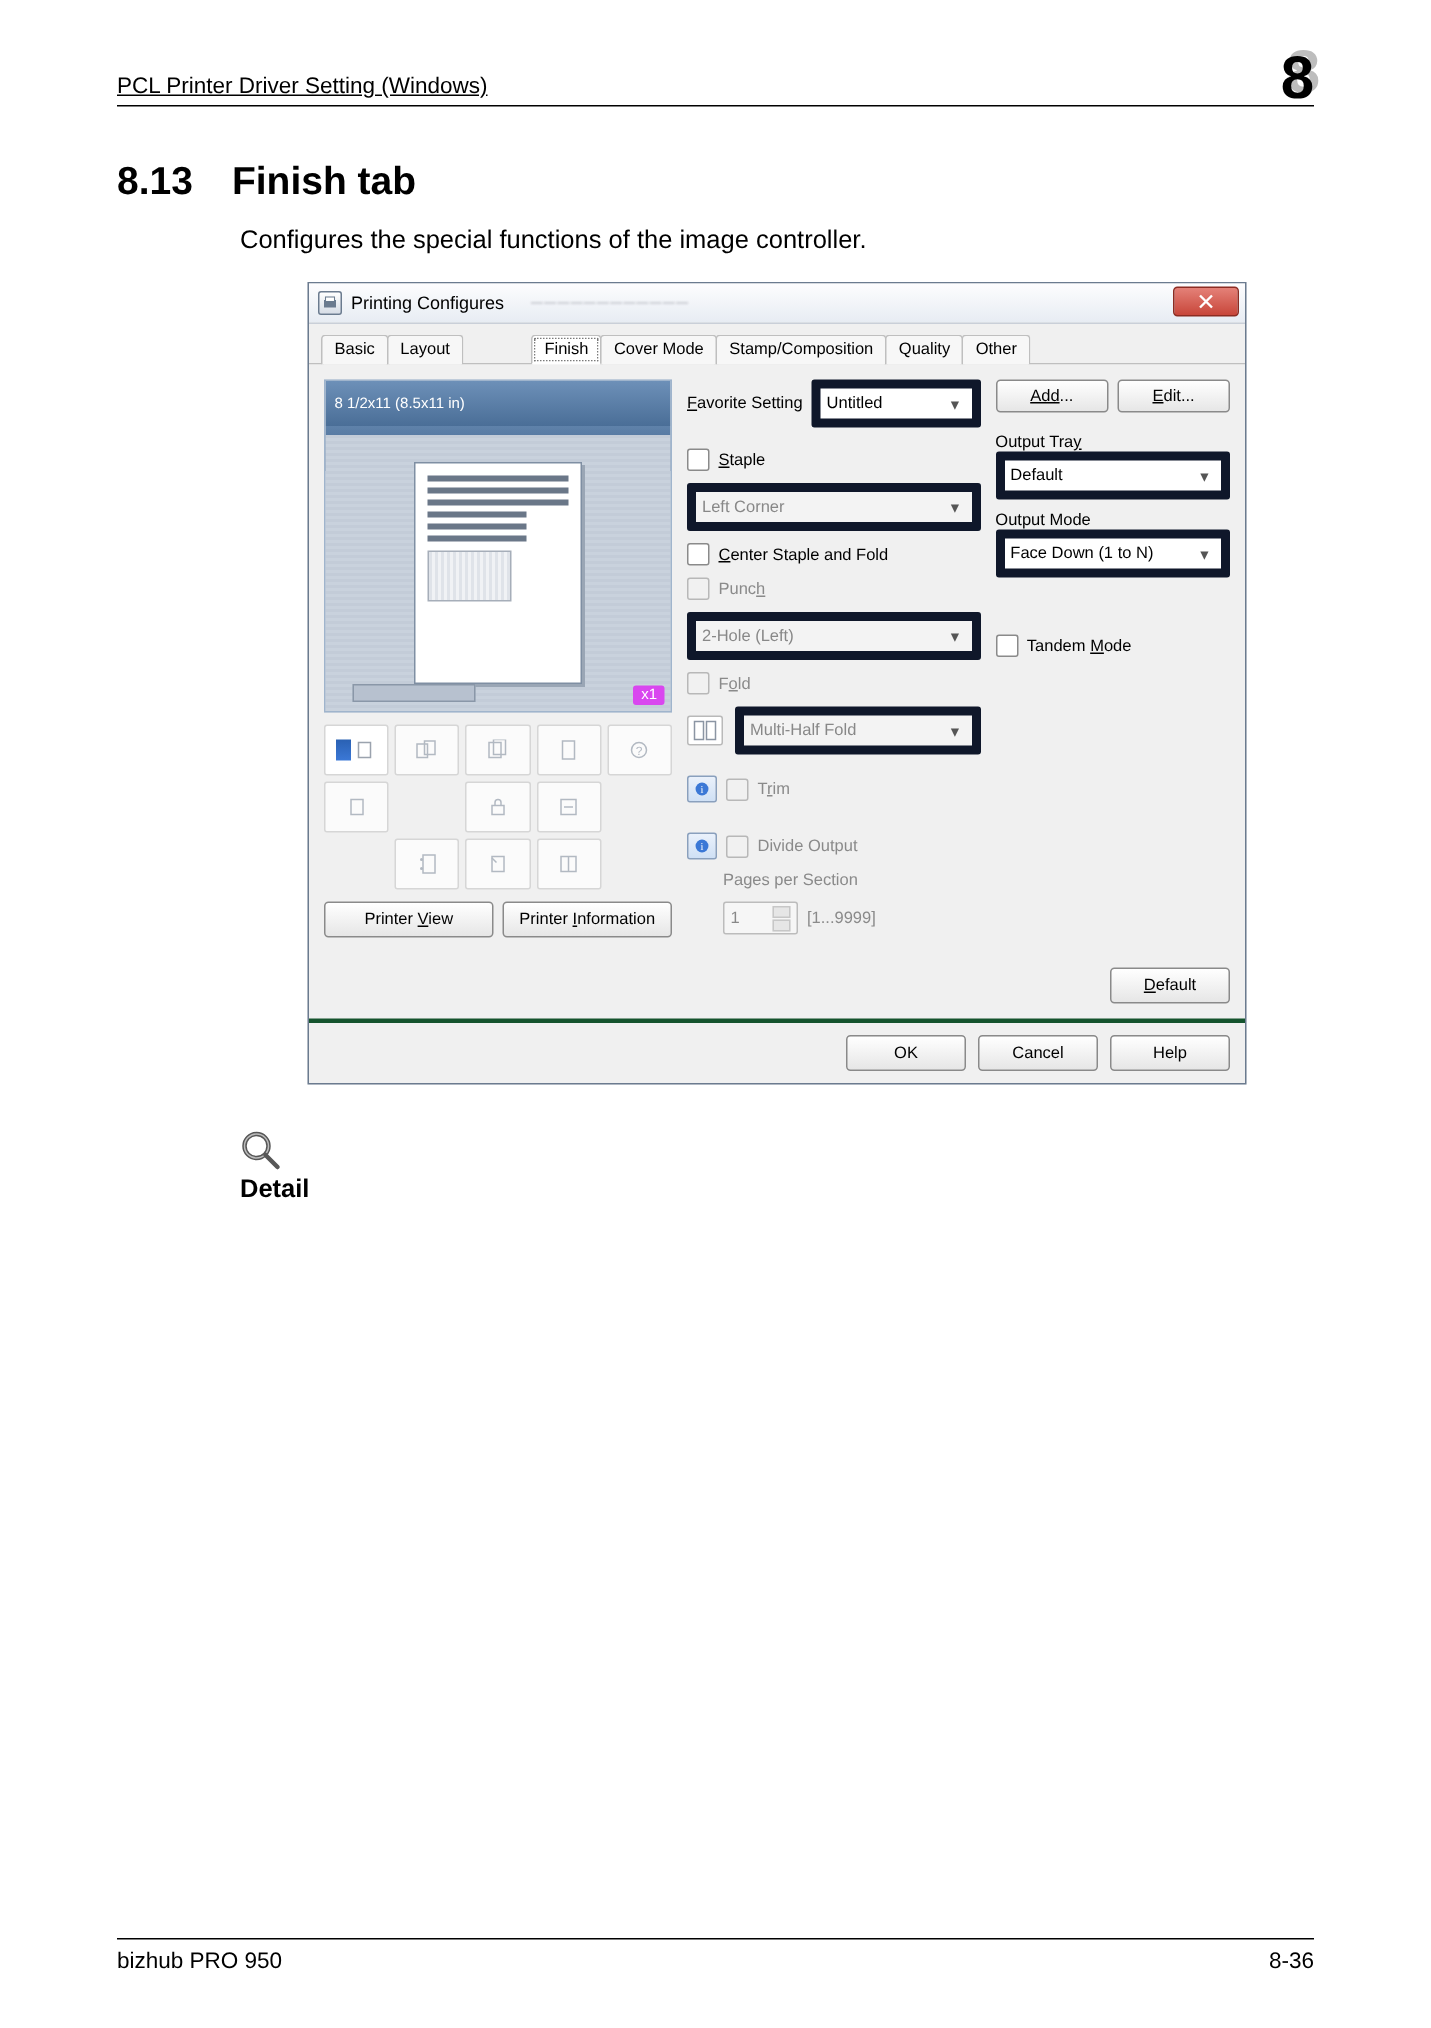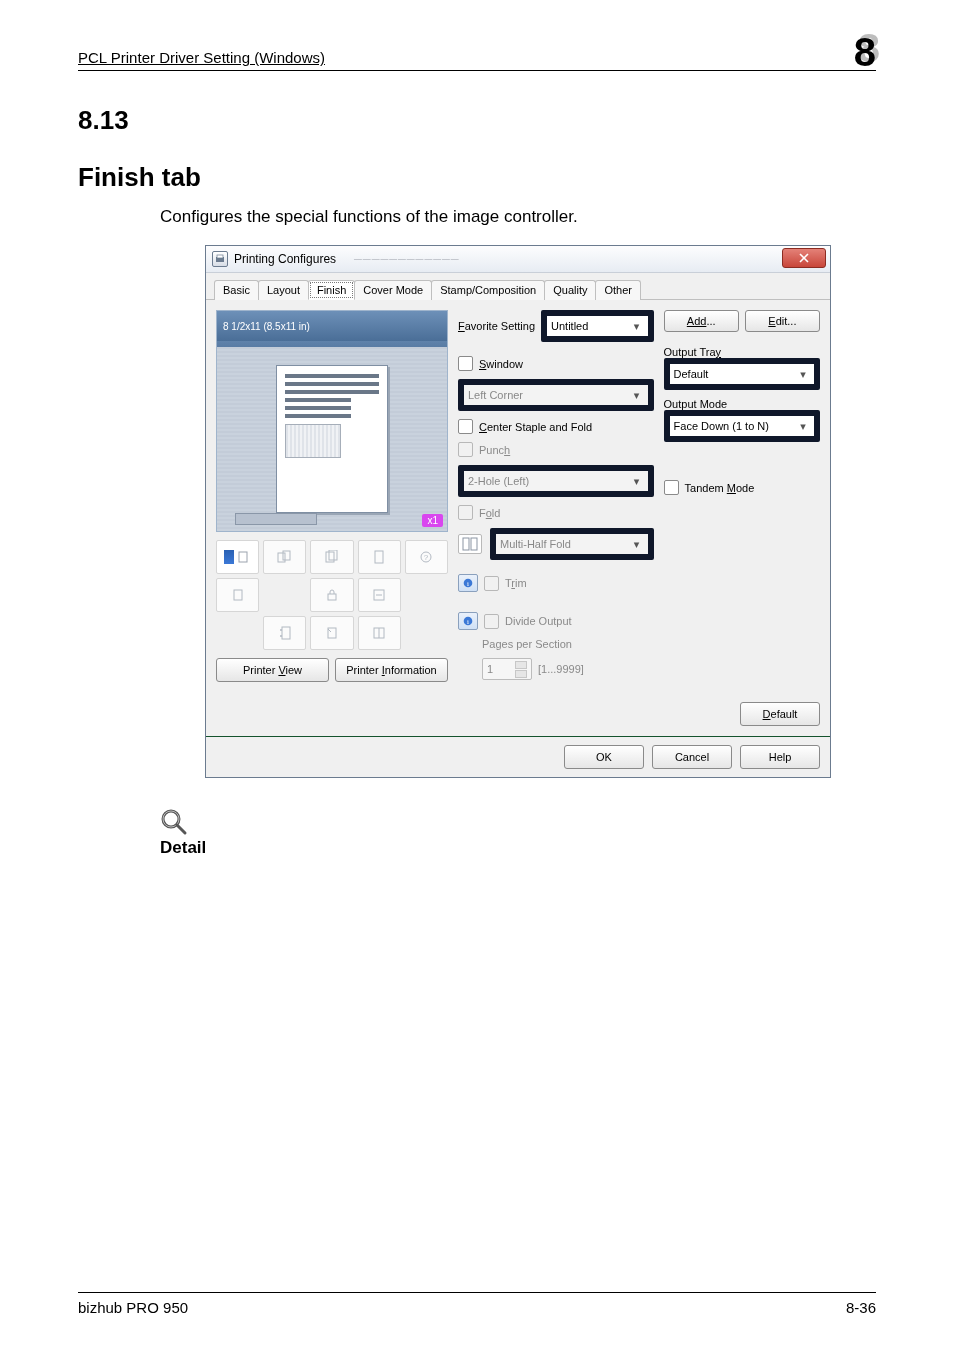"8.13" .h-section { flex-direction: column -> none }
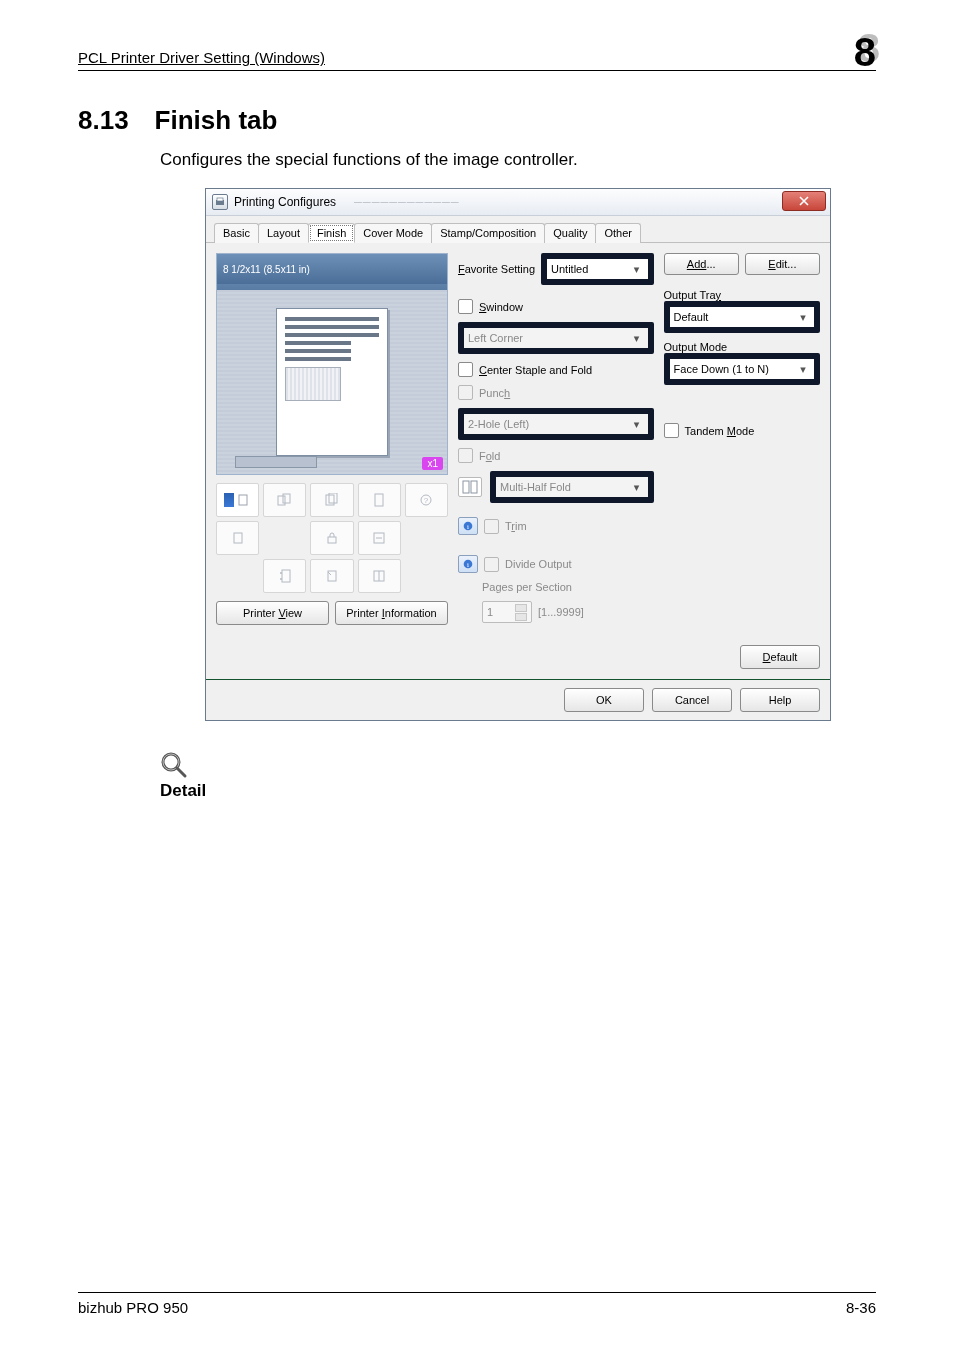"Finish" .tab.active { margin-left: none -> 46px }
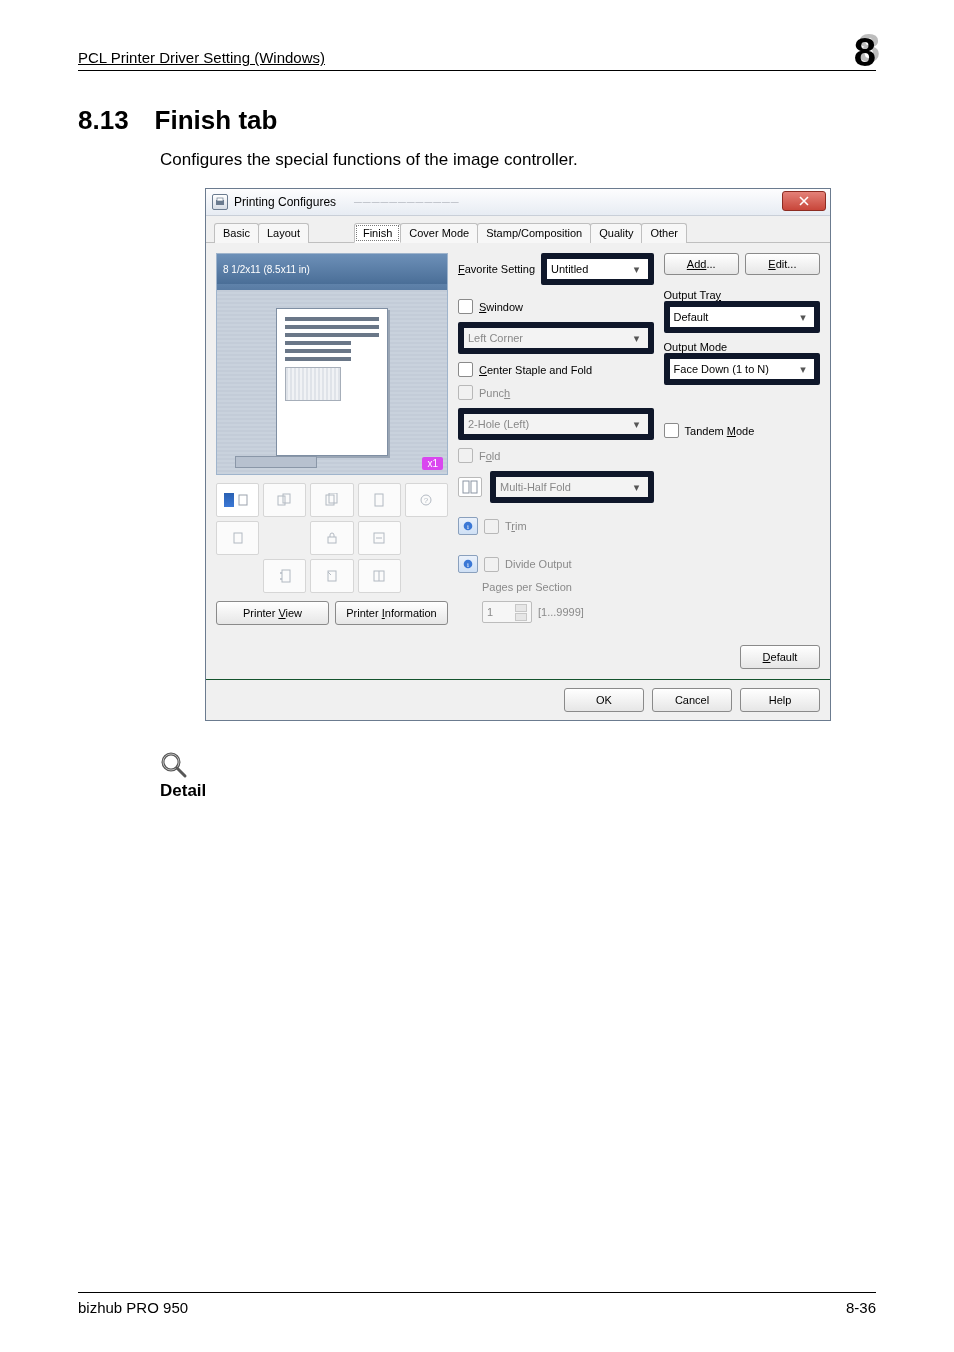"window" span { text: window -> taple }
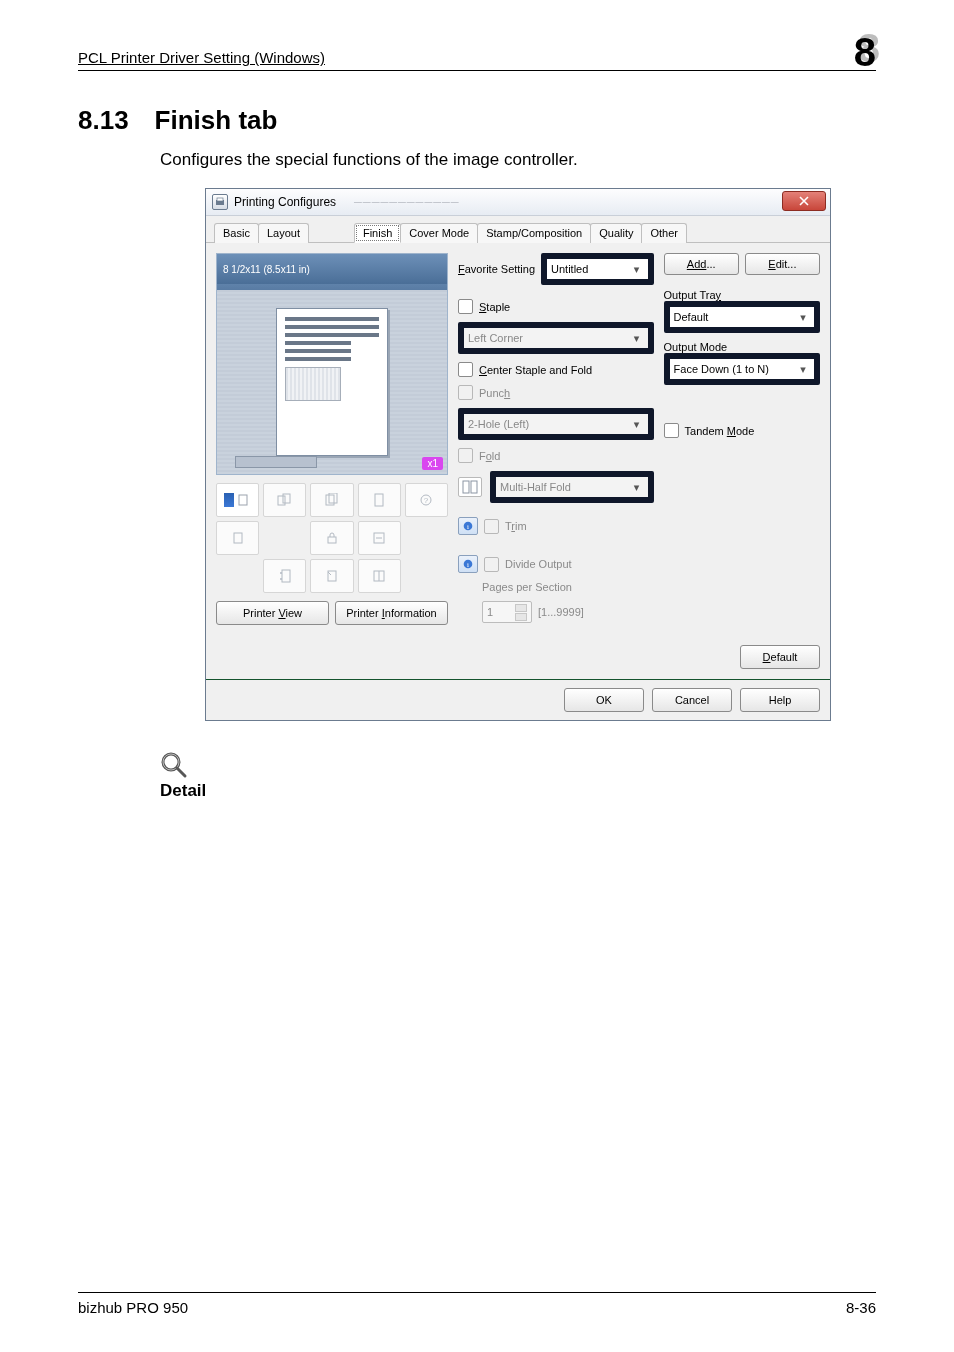"OK" .dlg-footer { border-top: 1px solid #14532d -> 3px solid #14532d }
